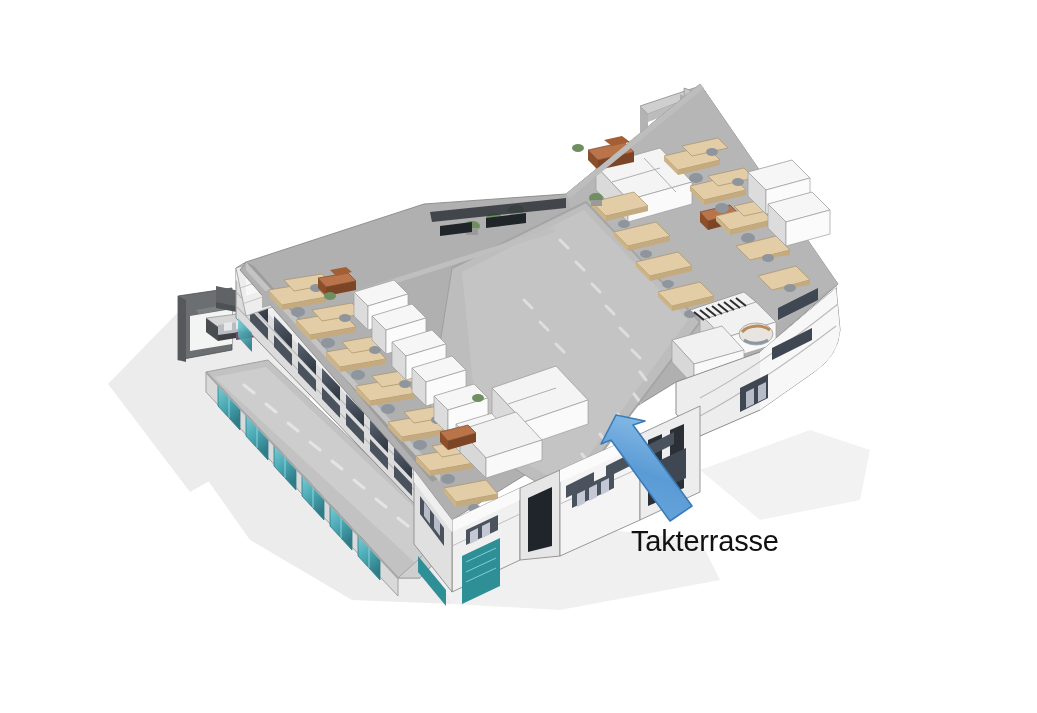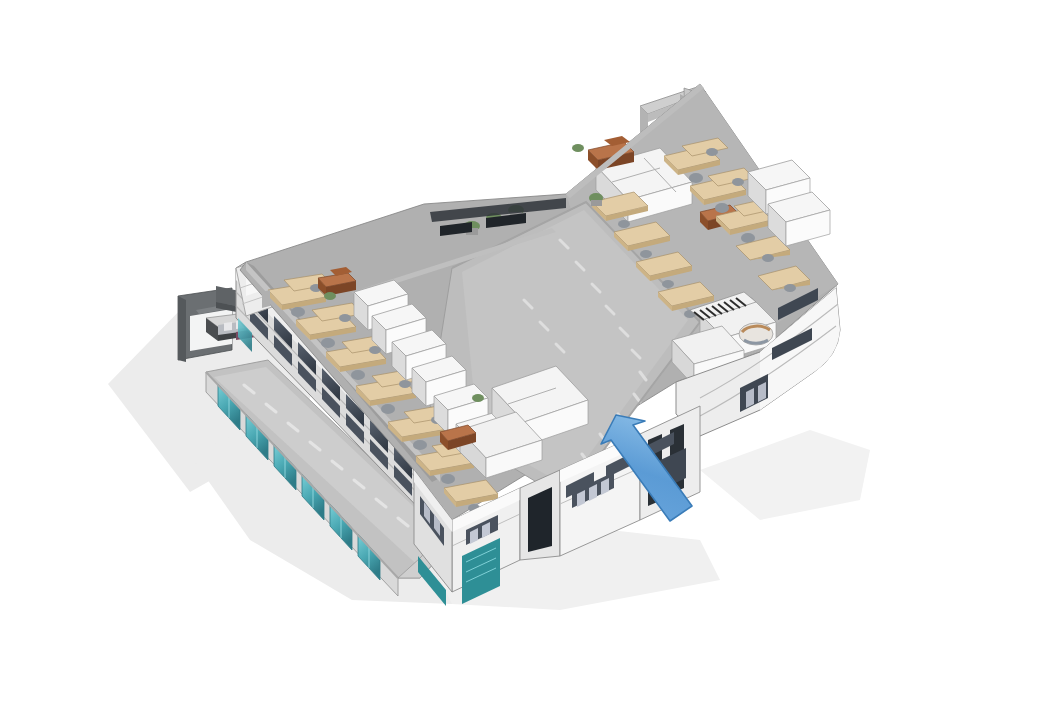"Takterrasse" div.annot-label { html: none -> <div>Takterrasse</div> }
